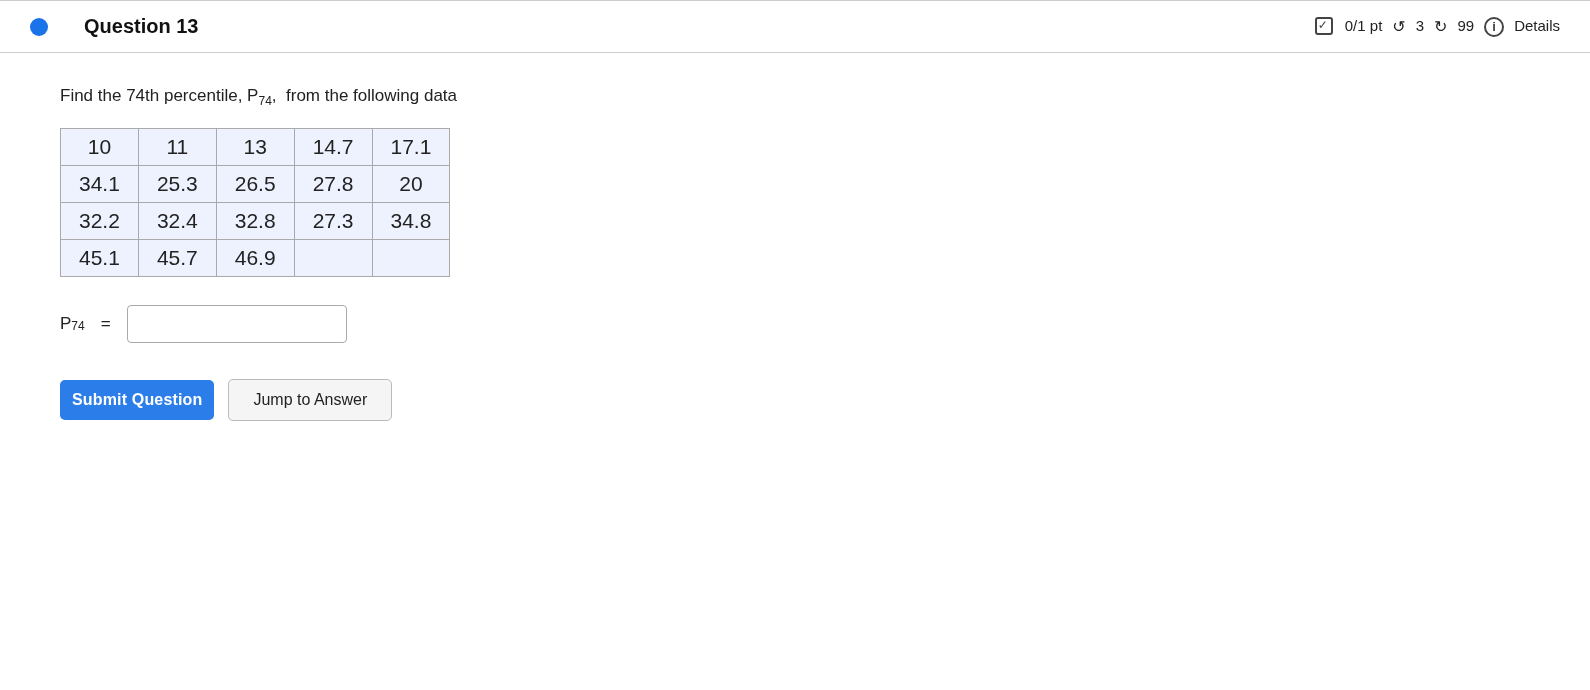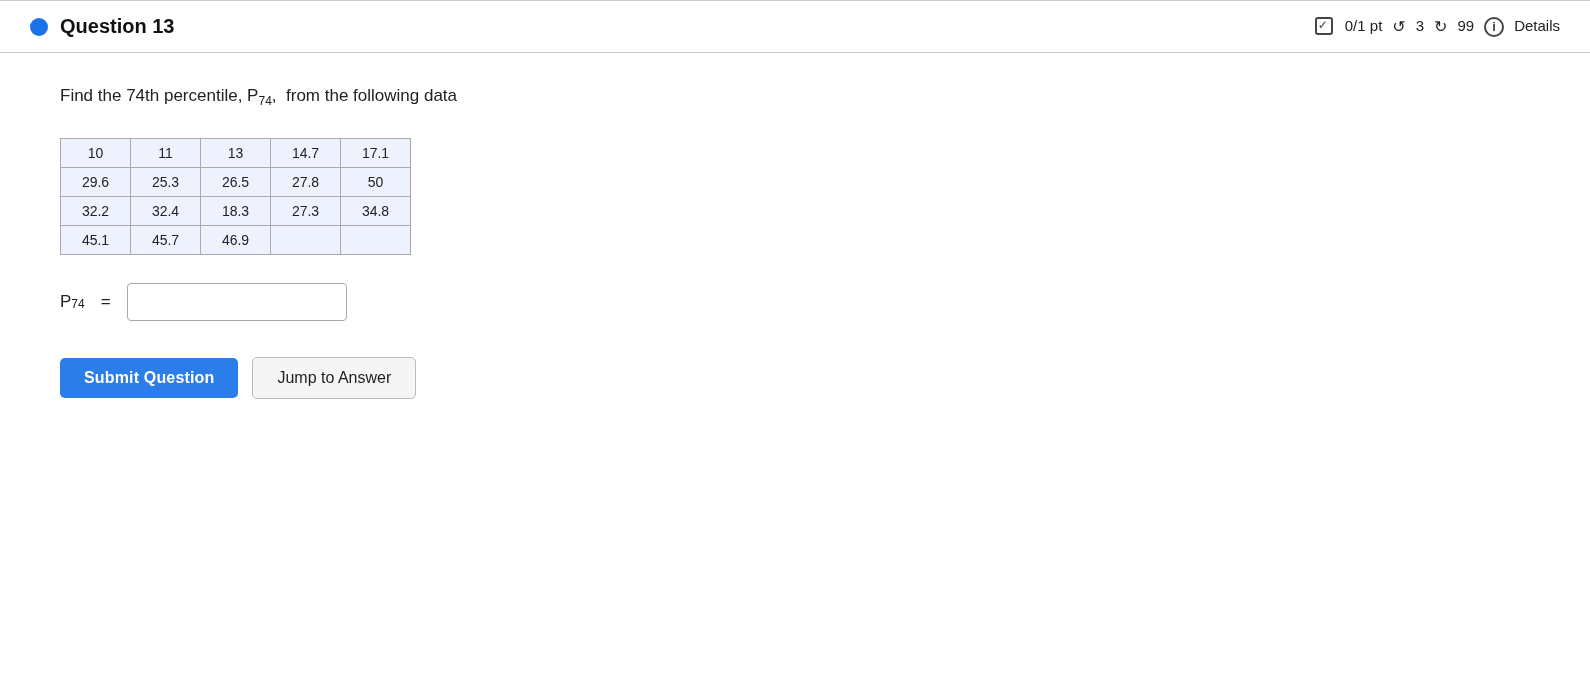"Question 13" .question-title { margin-left: none -> 24px }
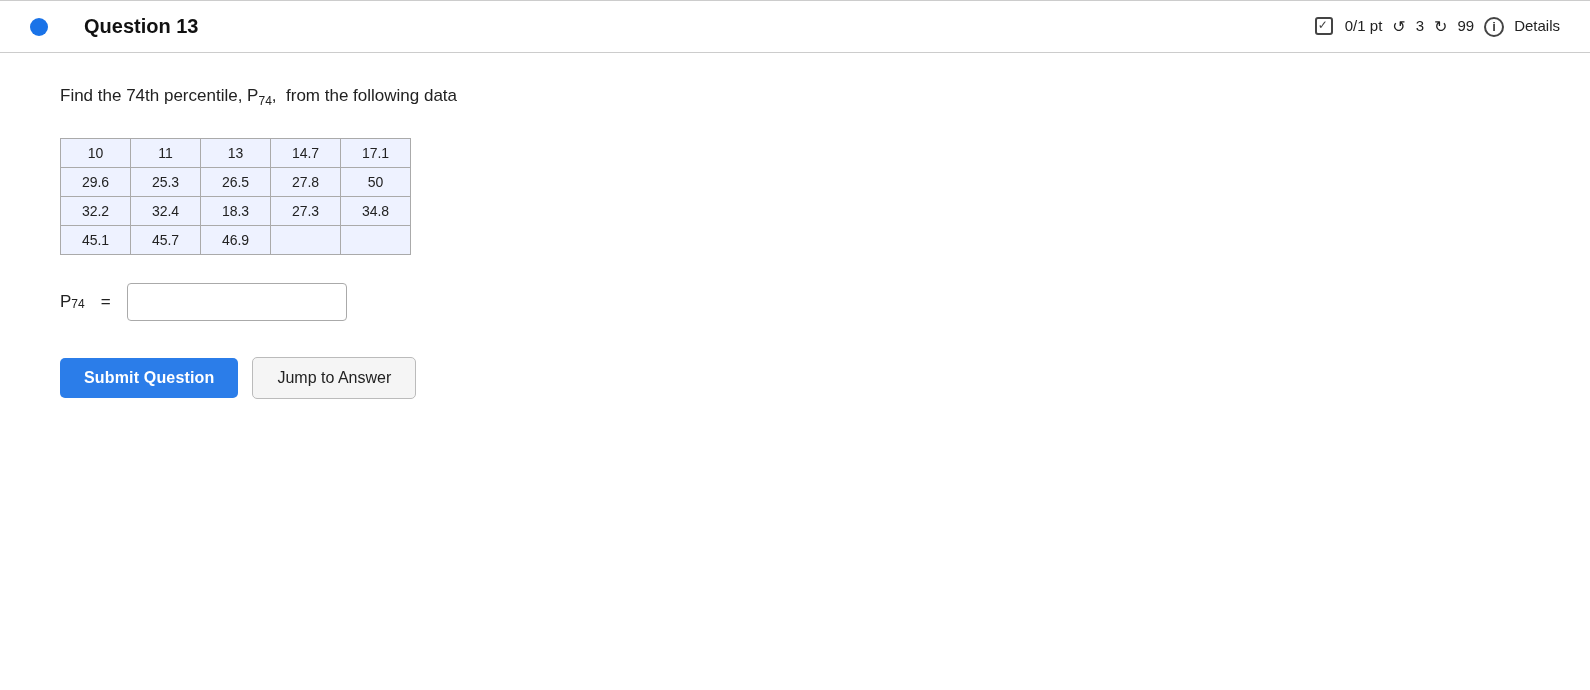"Find the 74th percentile, P74," .question-text { margin-bottom: 28px -> 18px }
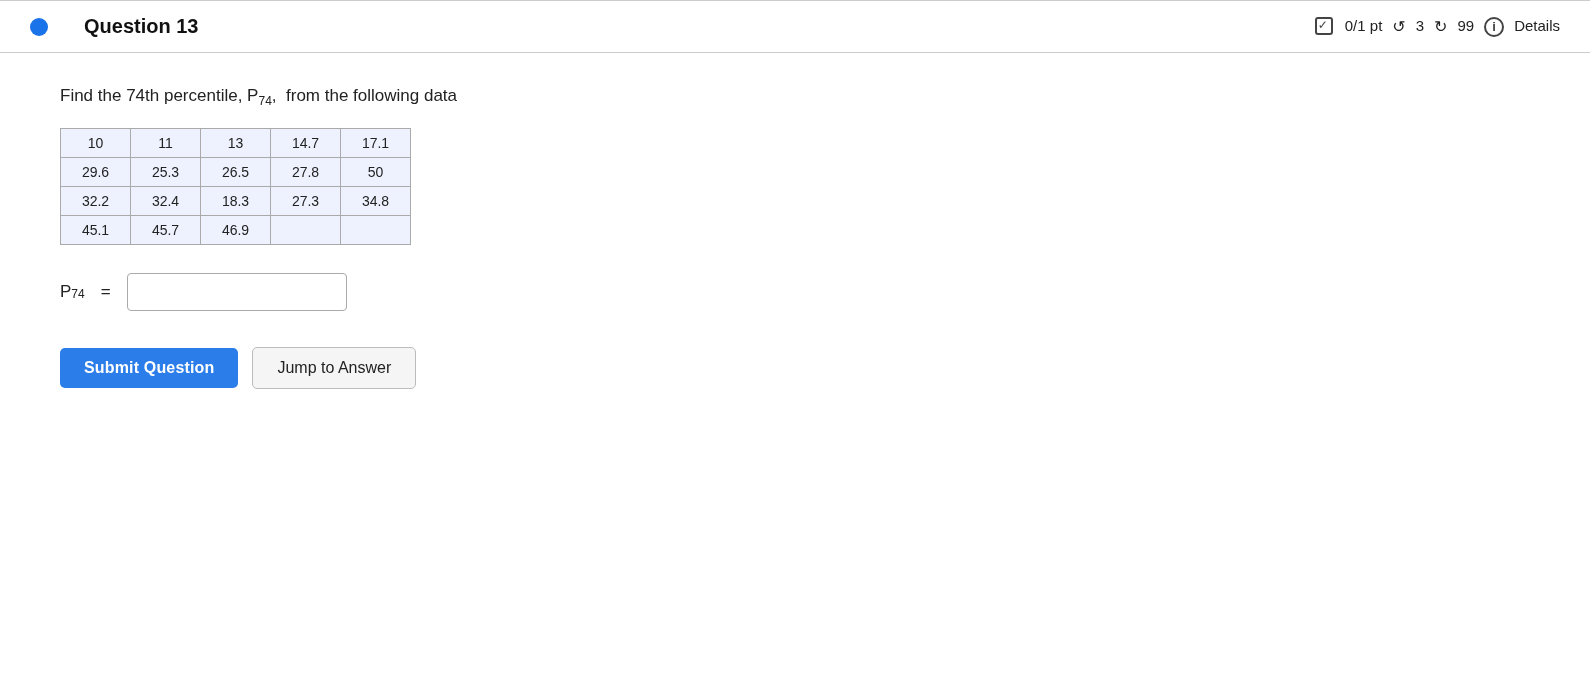"10" .data-table td { font-size: 14px -> 21px }
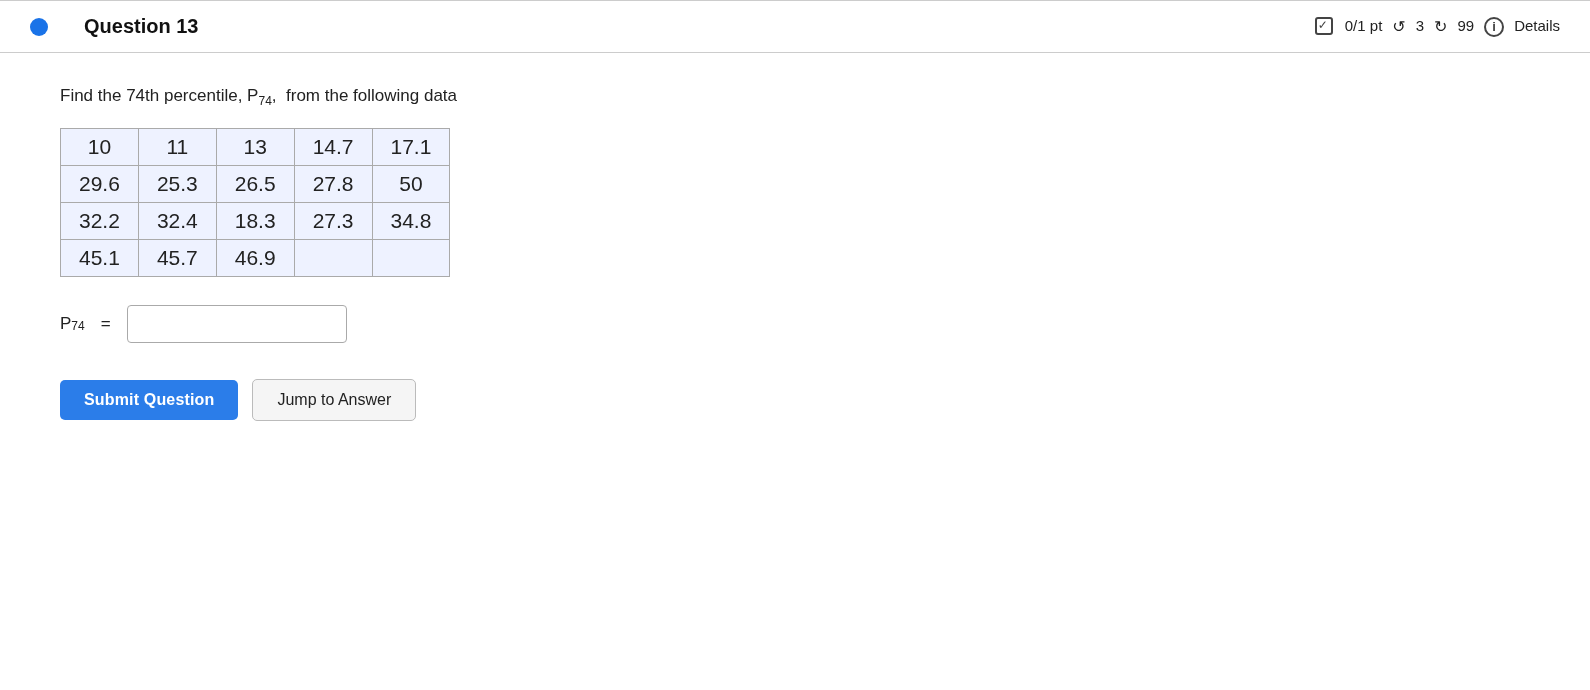"29.6" td { text: 29.6 -> 34.1 }
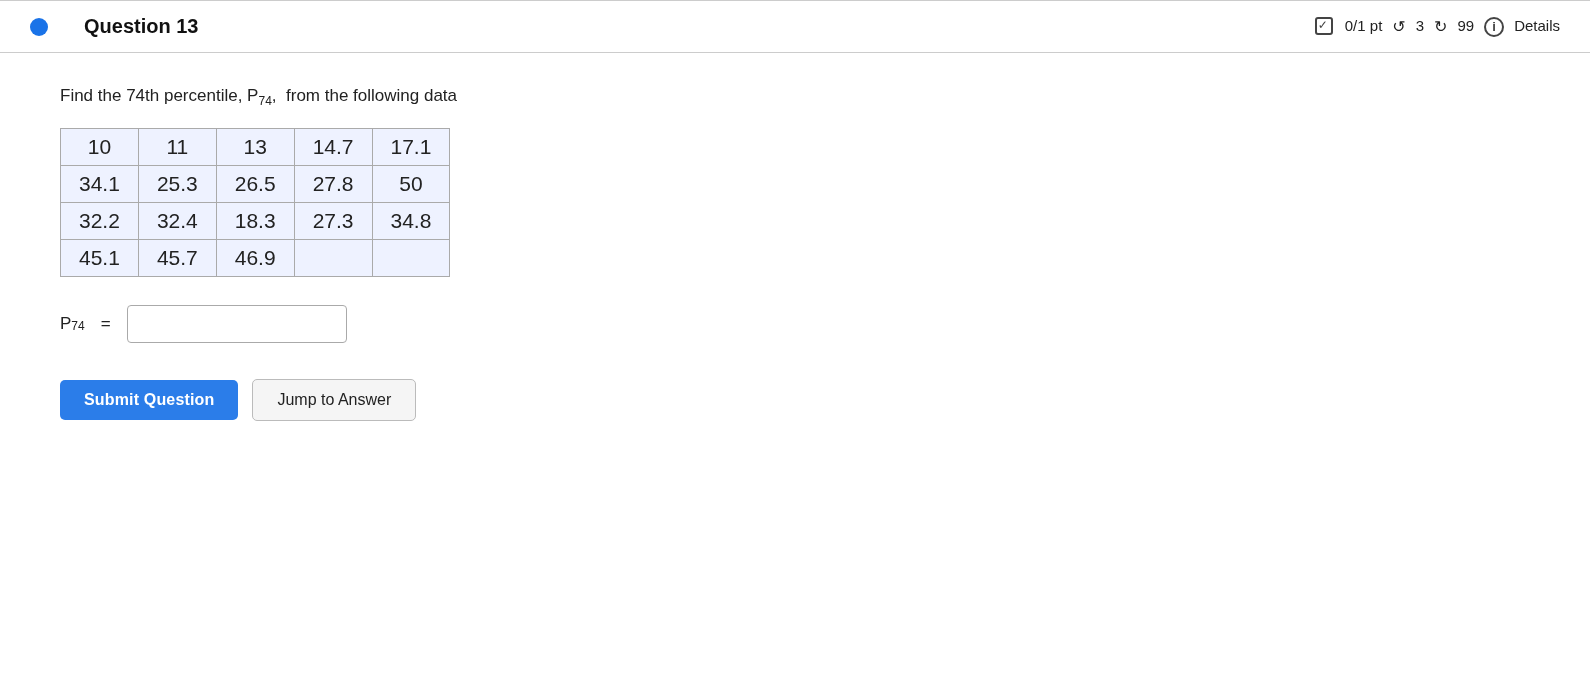"50" td { text: 50 -> 20 }
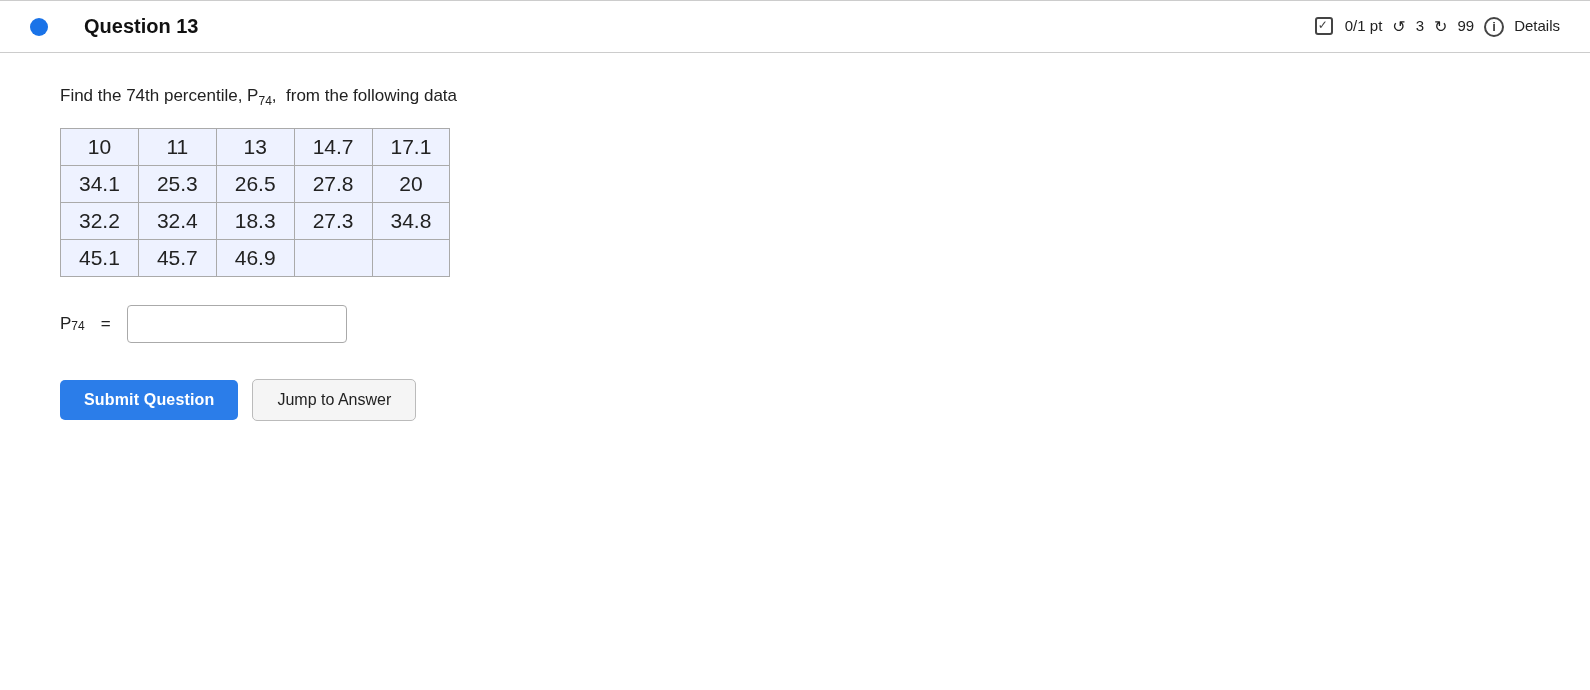"18.3" td { text: 18.3 -> 32.8 }
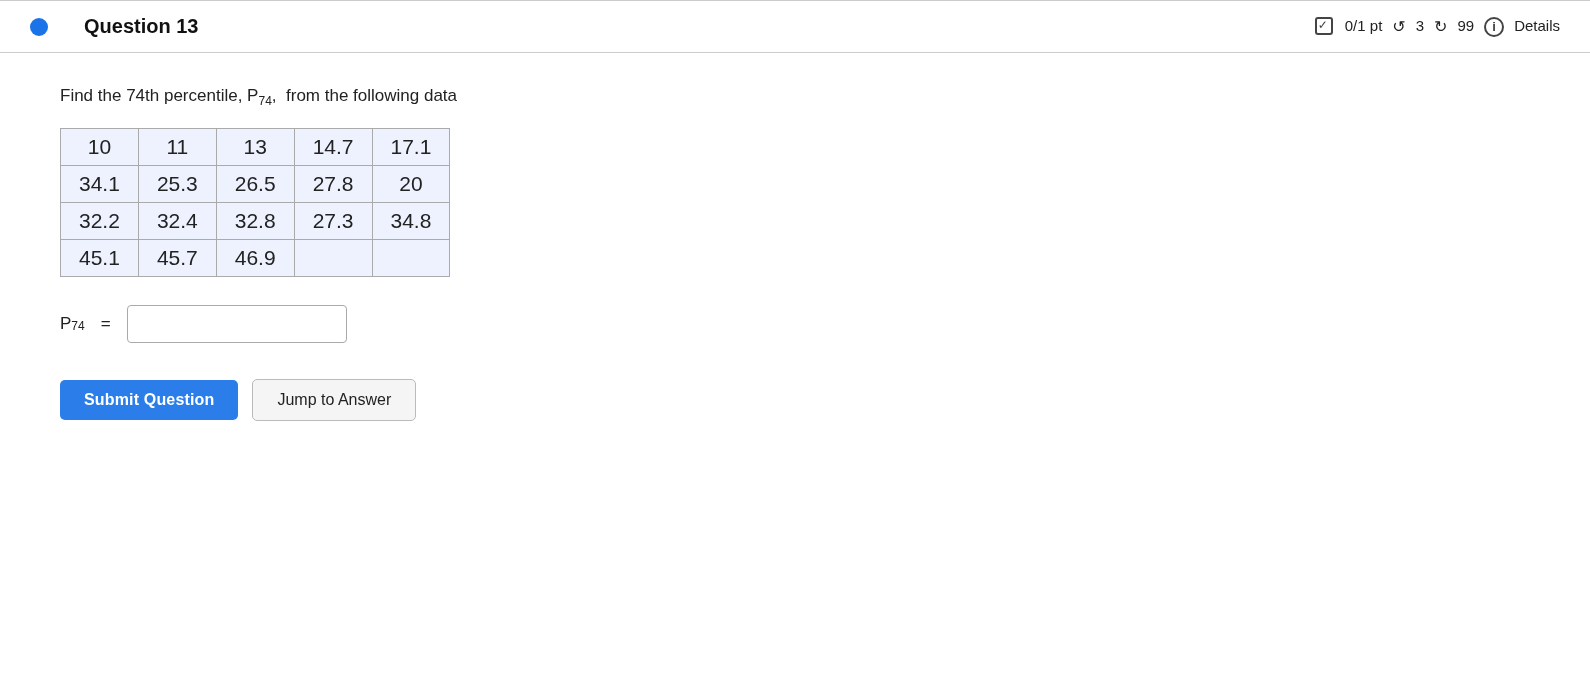"Submit Question" .btn-submit { padding: 11px 24px -> 11px 12px }
